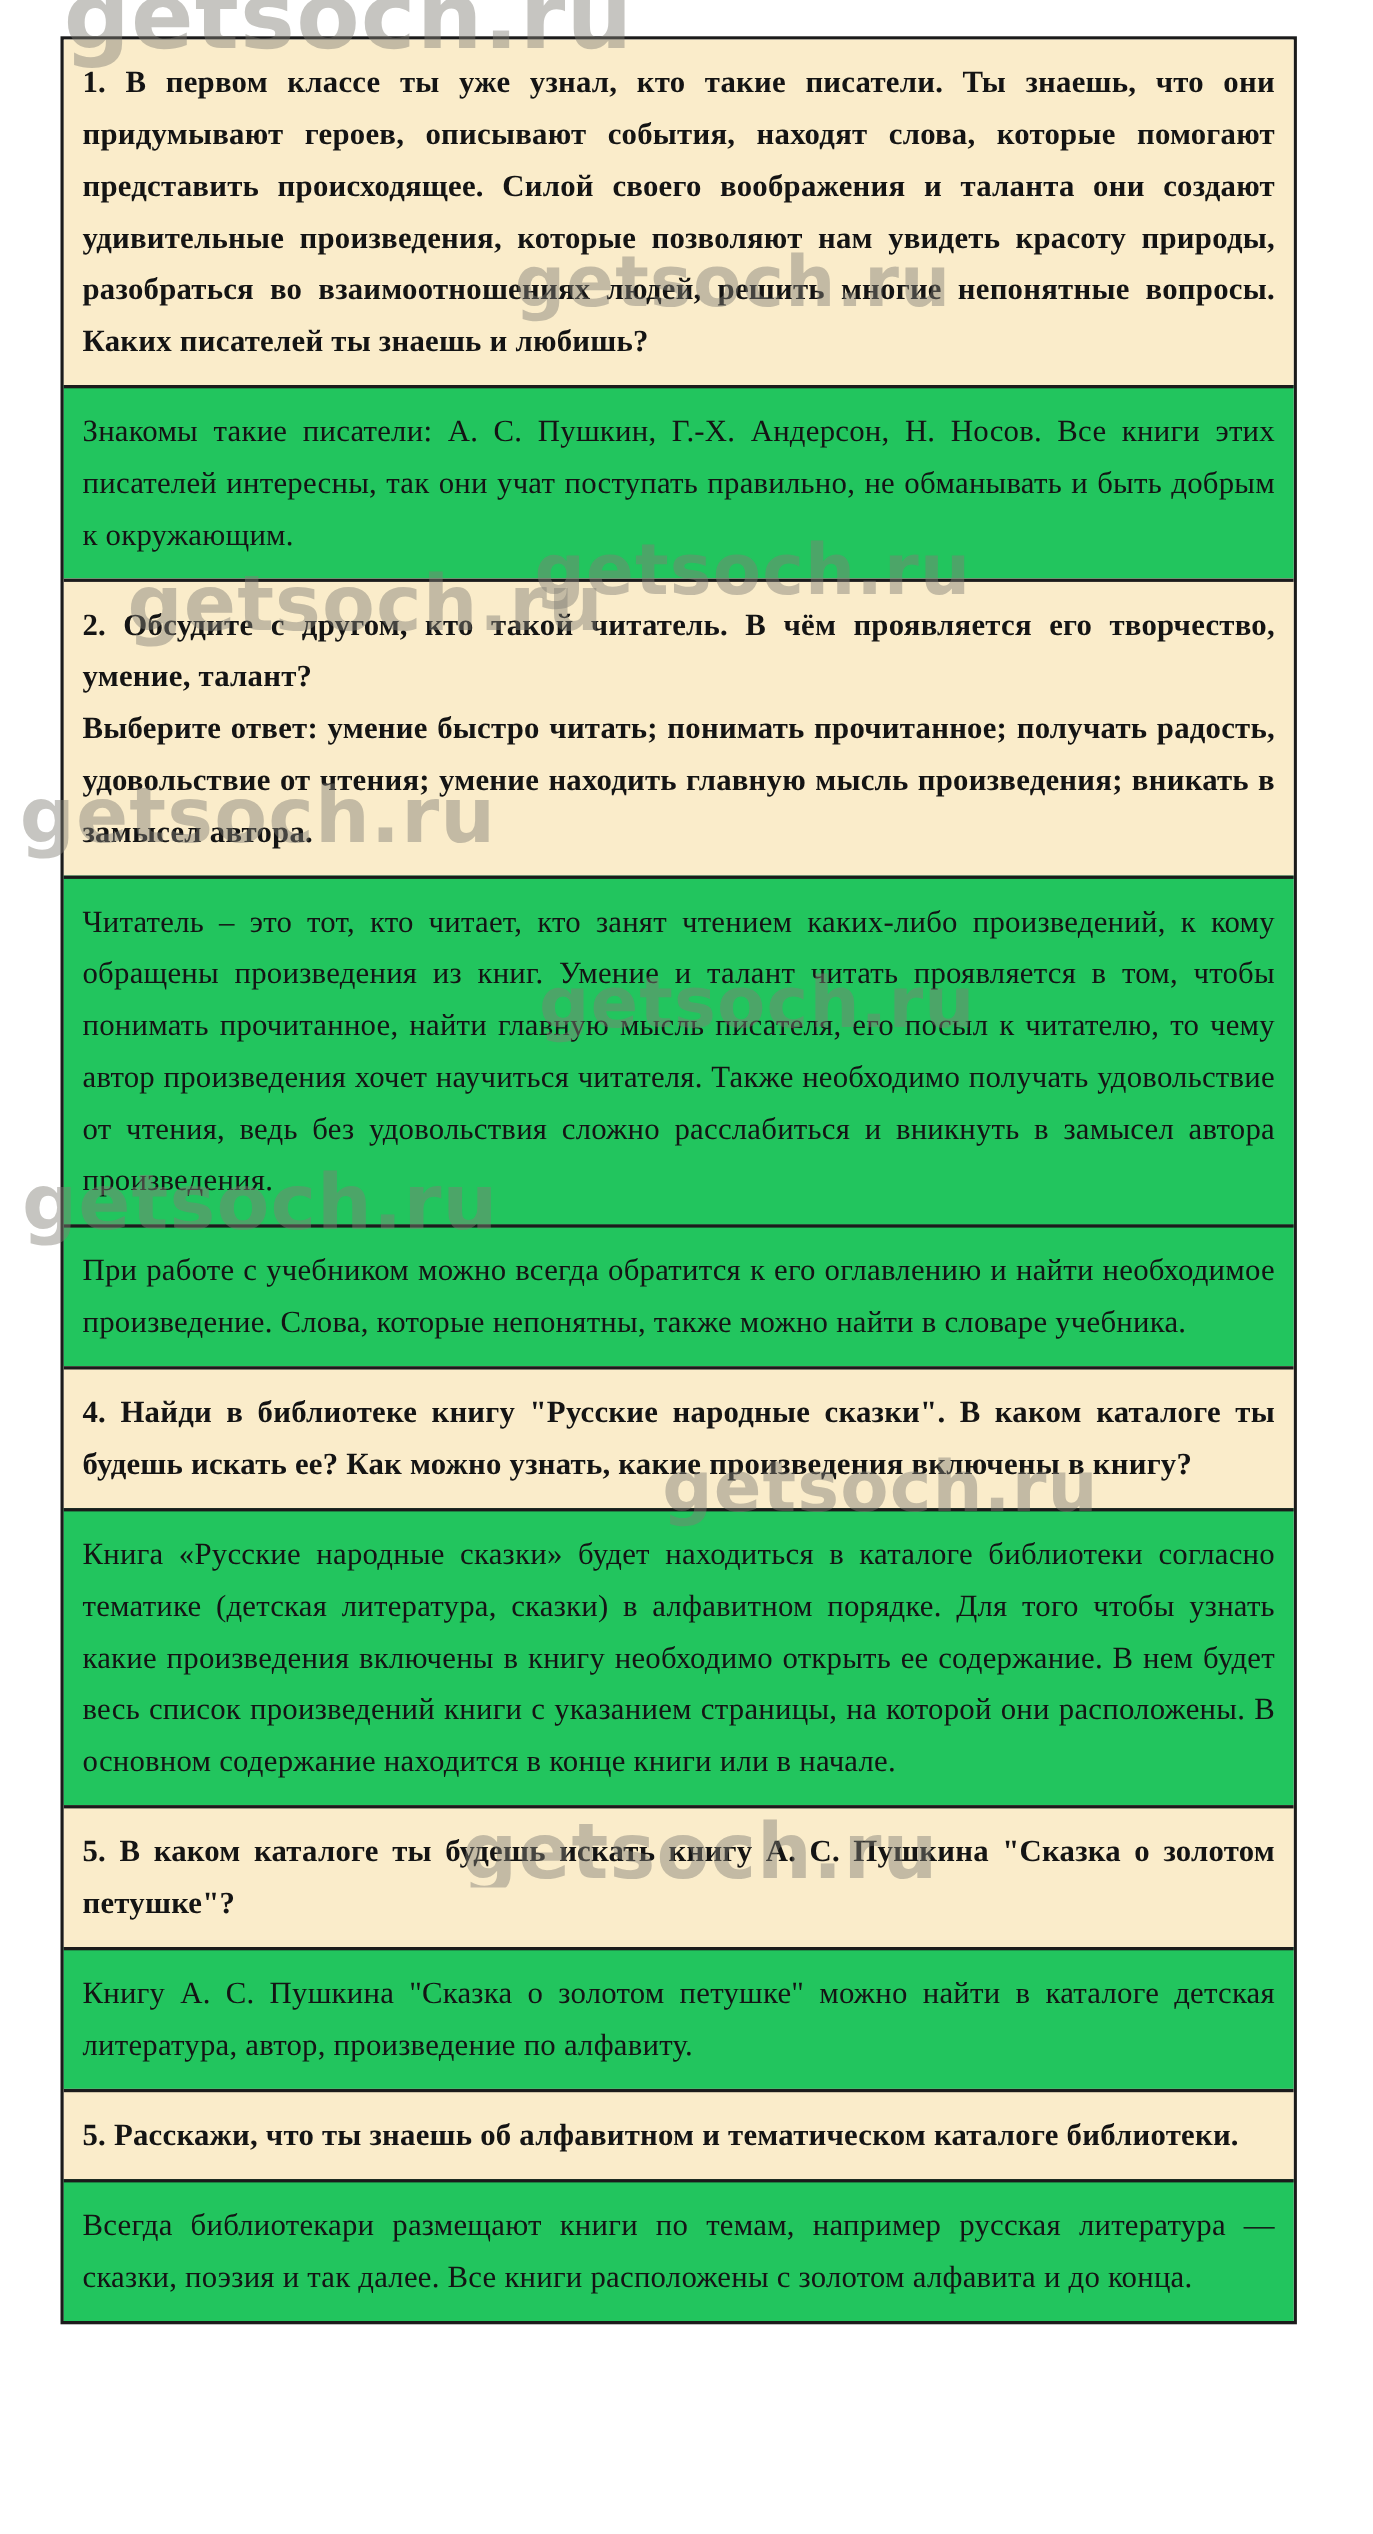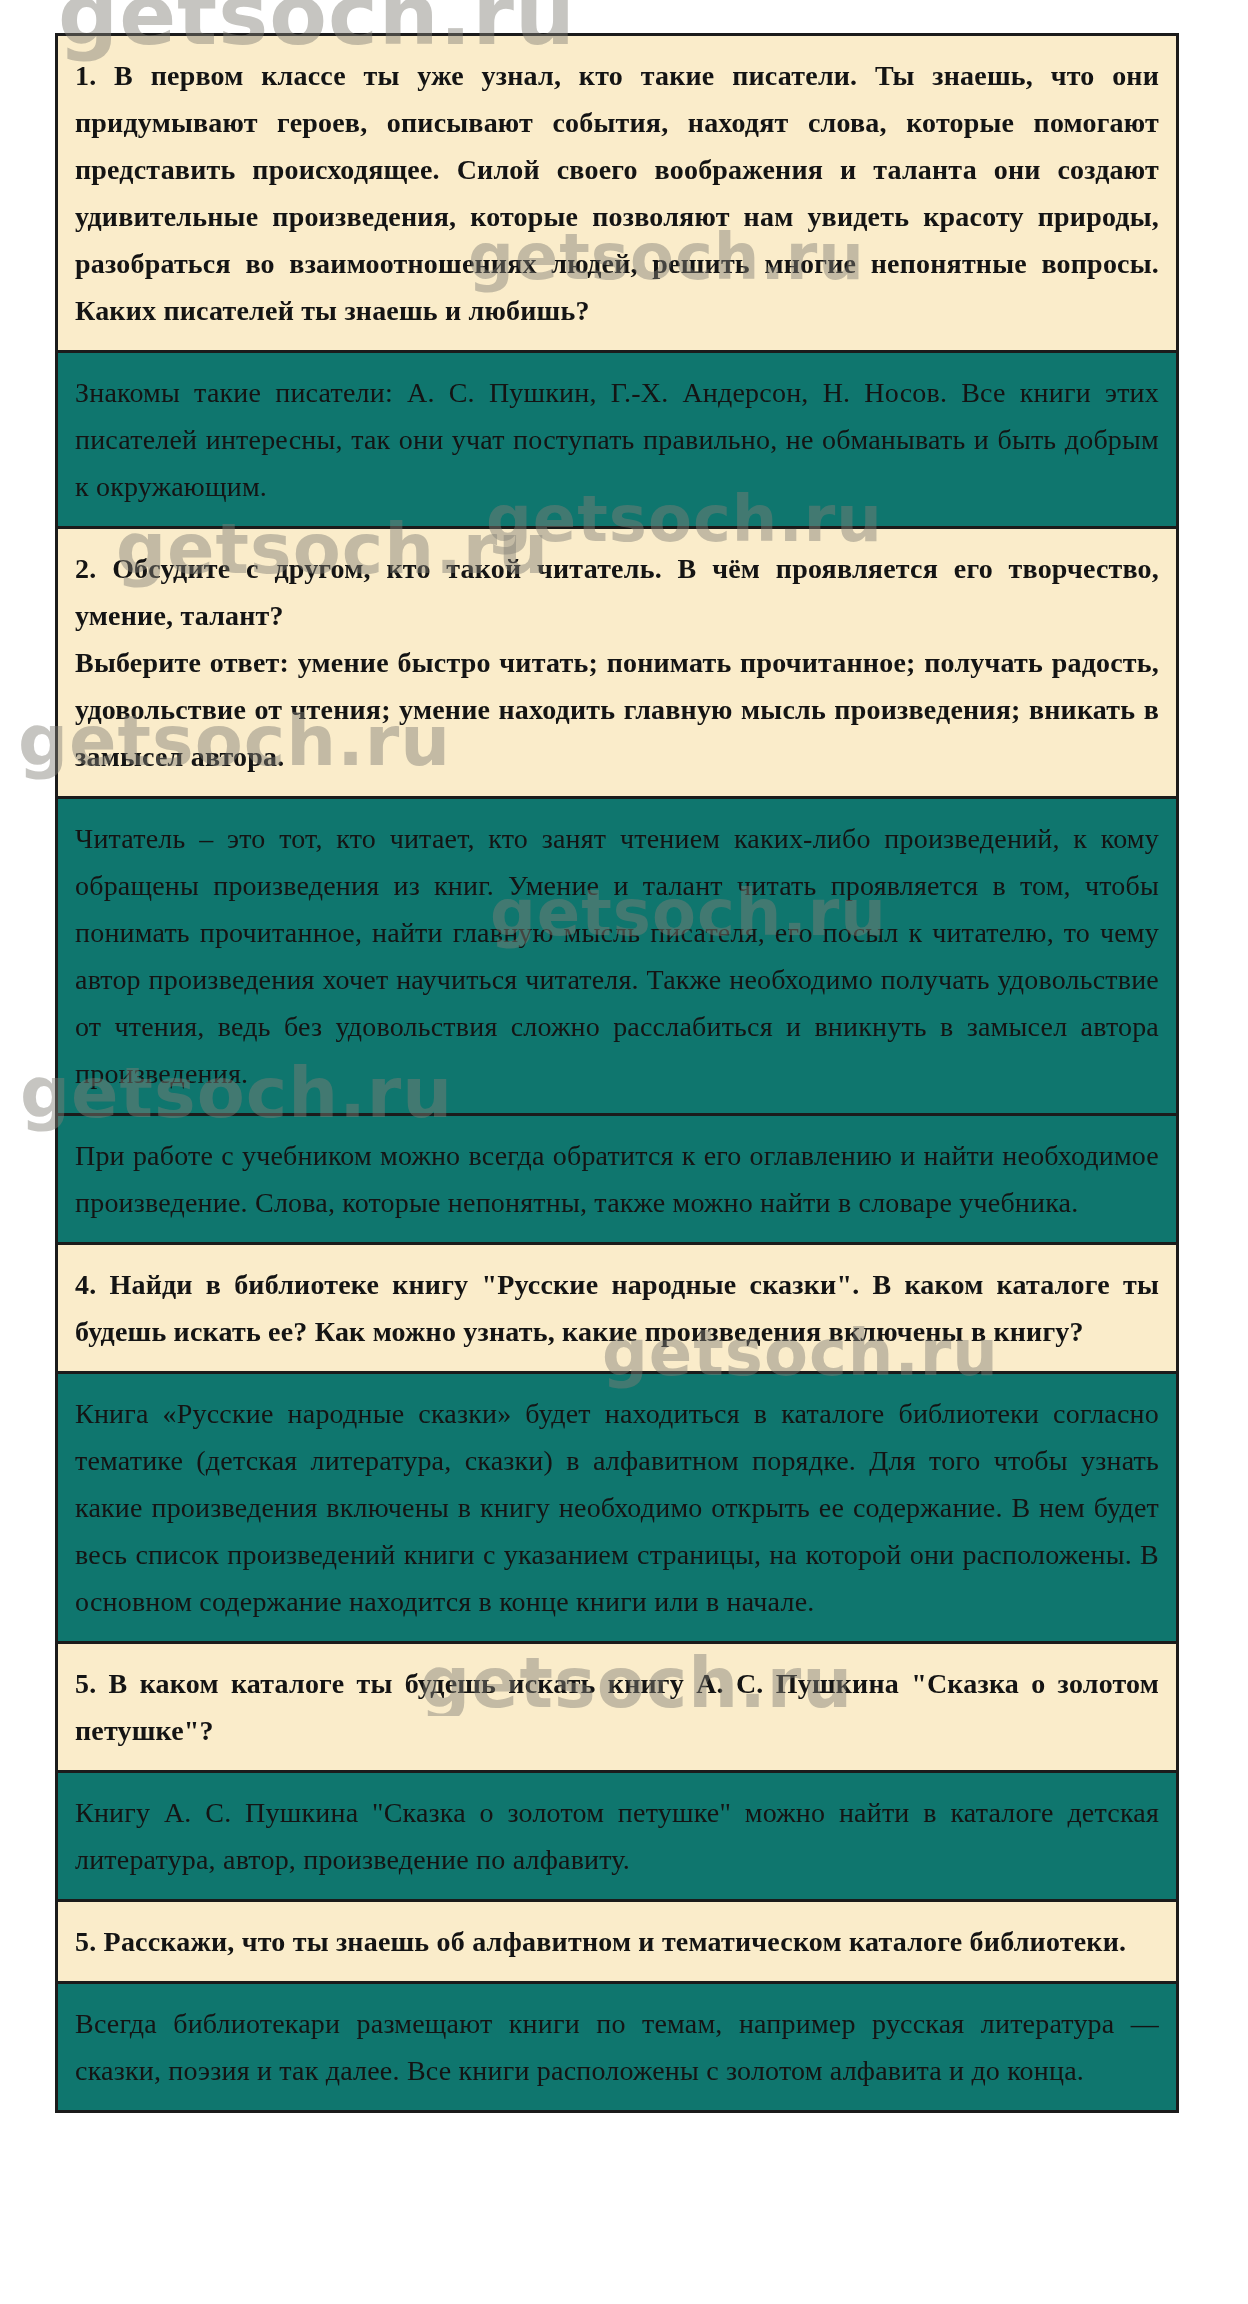"Знакомы такие писатели: А. С." .row.a { background: #0f766e -> #22c55e }
